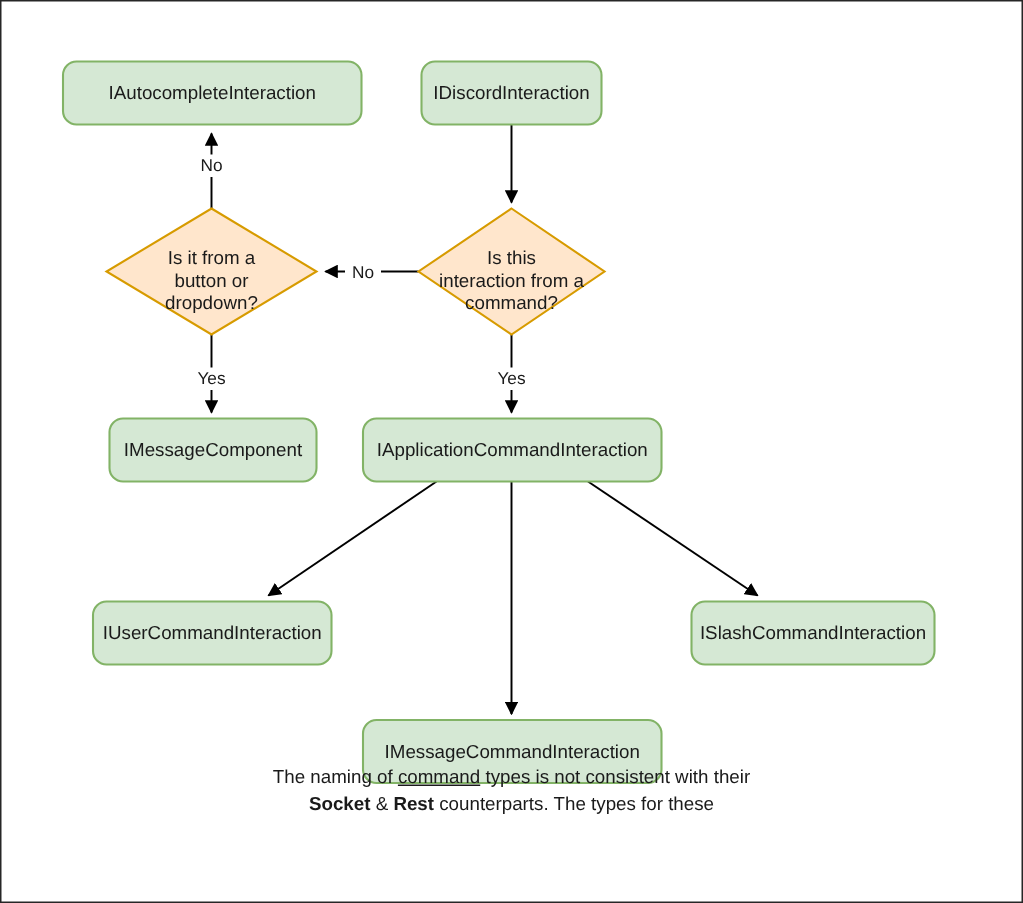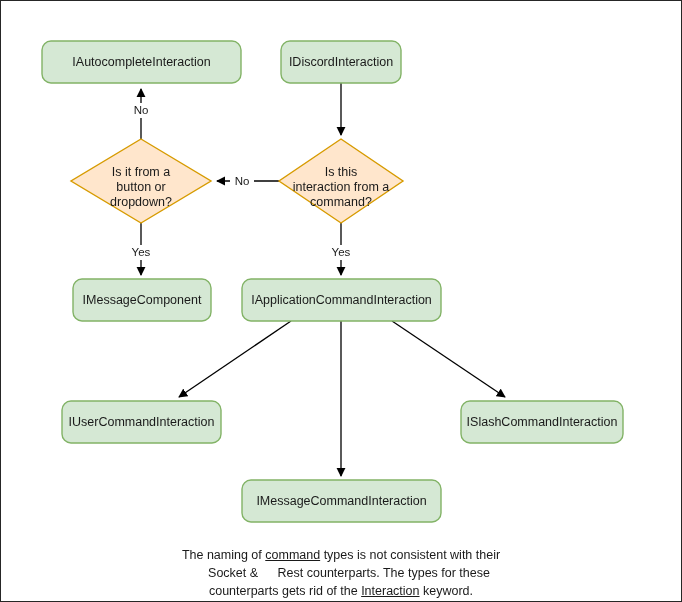"The naming of command types" .caption { top: 545px -> 508px }
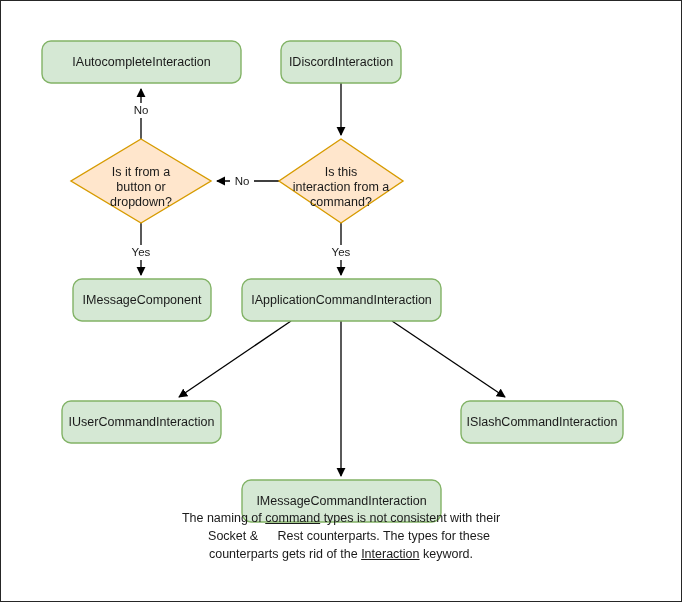"Socket" .caption b { font-weight: normal -> bold; margin-left: 16px -> none }
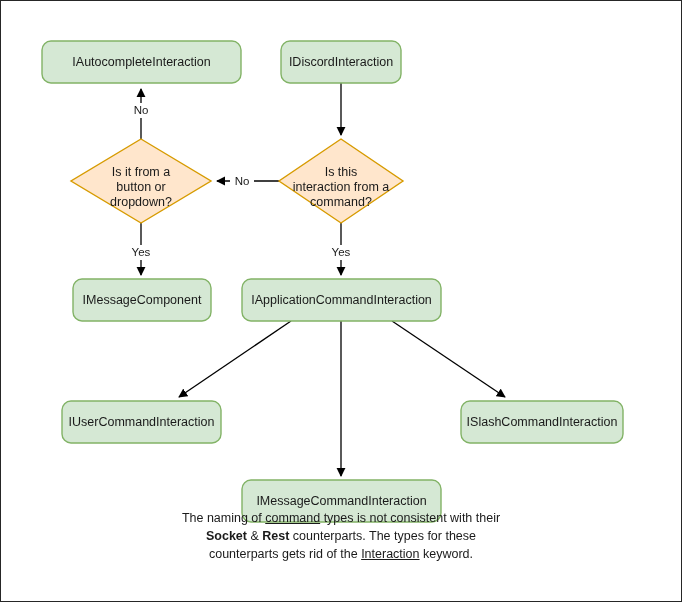"counterparts gets rid of the" div { html: <div><span>counterparts gets rid of the </span><u>Interaction</u><span> keyword.</span></div> -> none }
